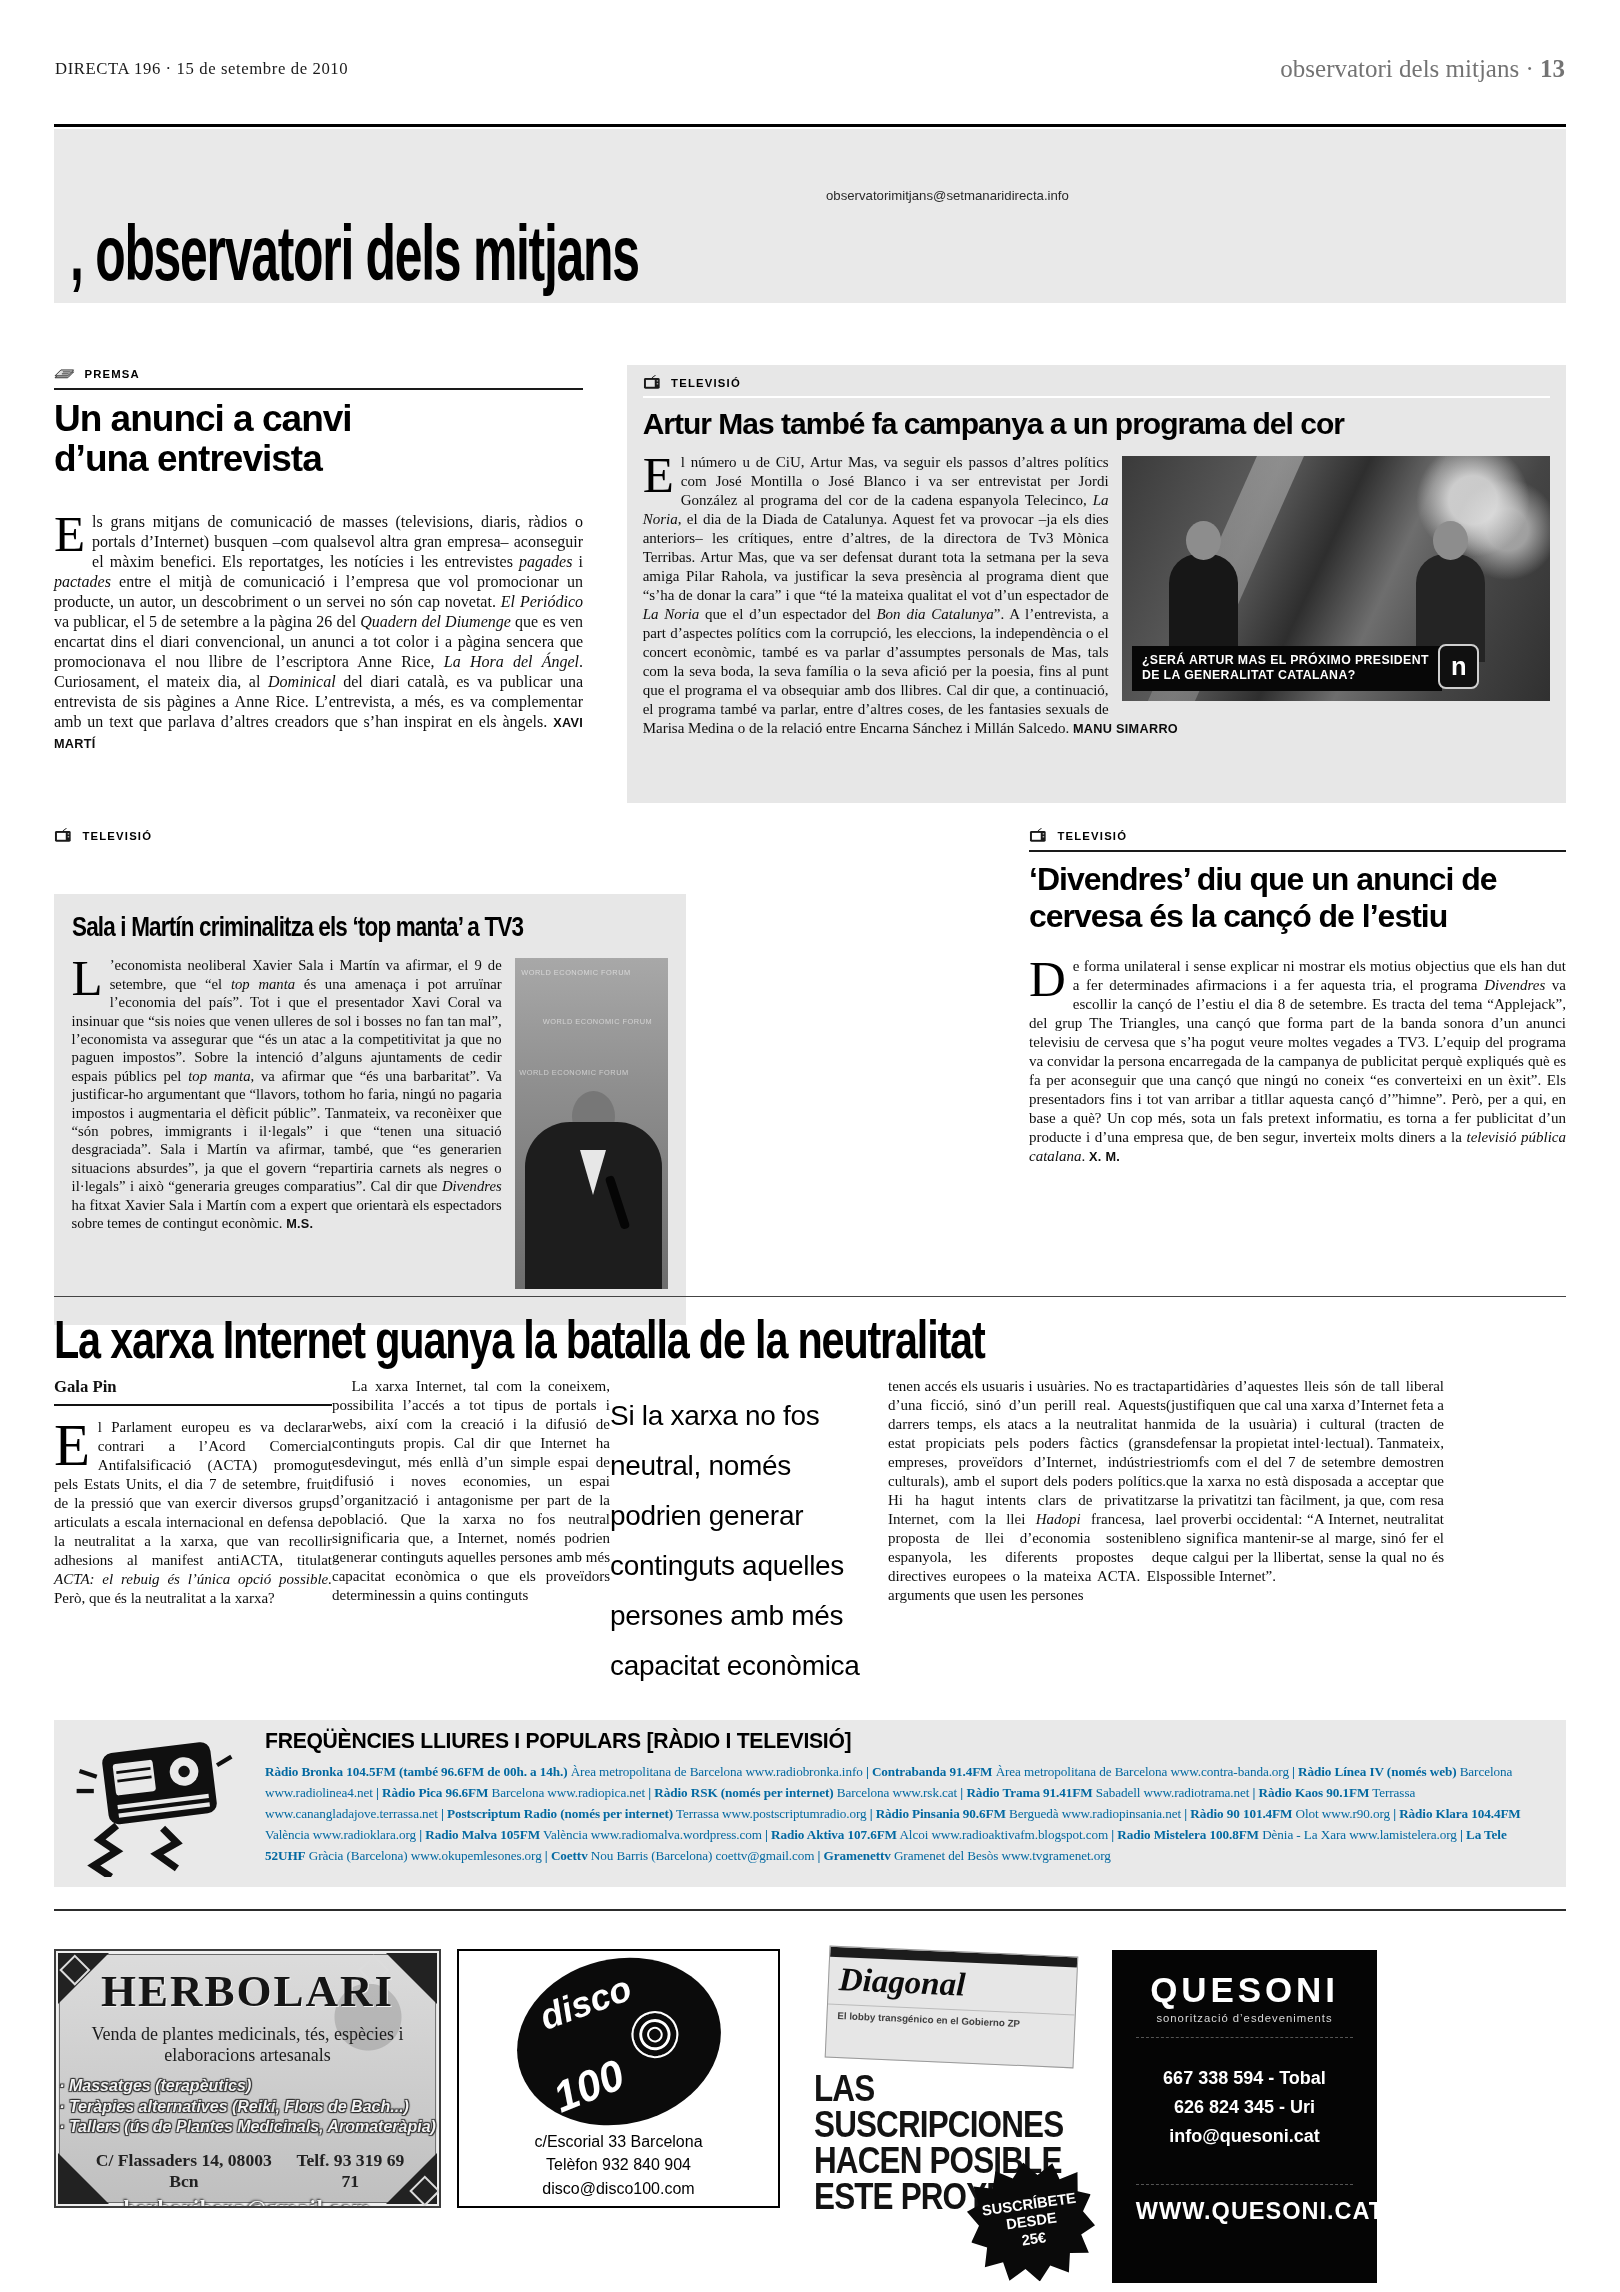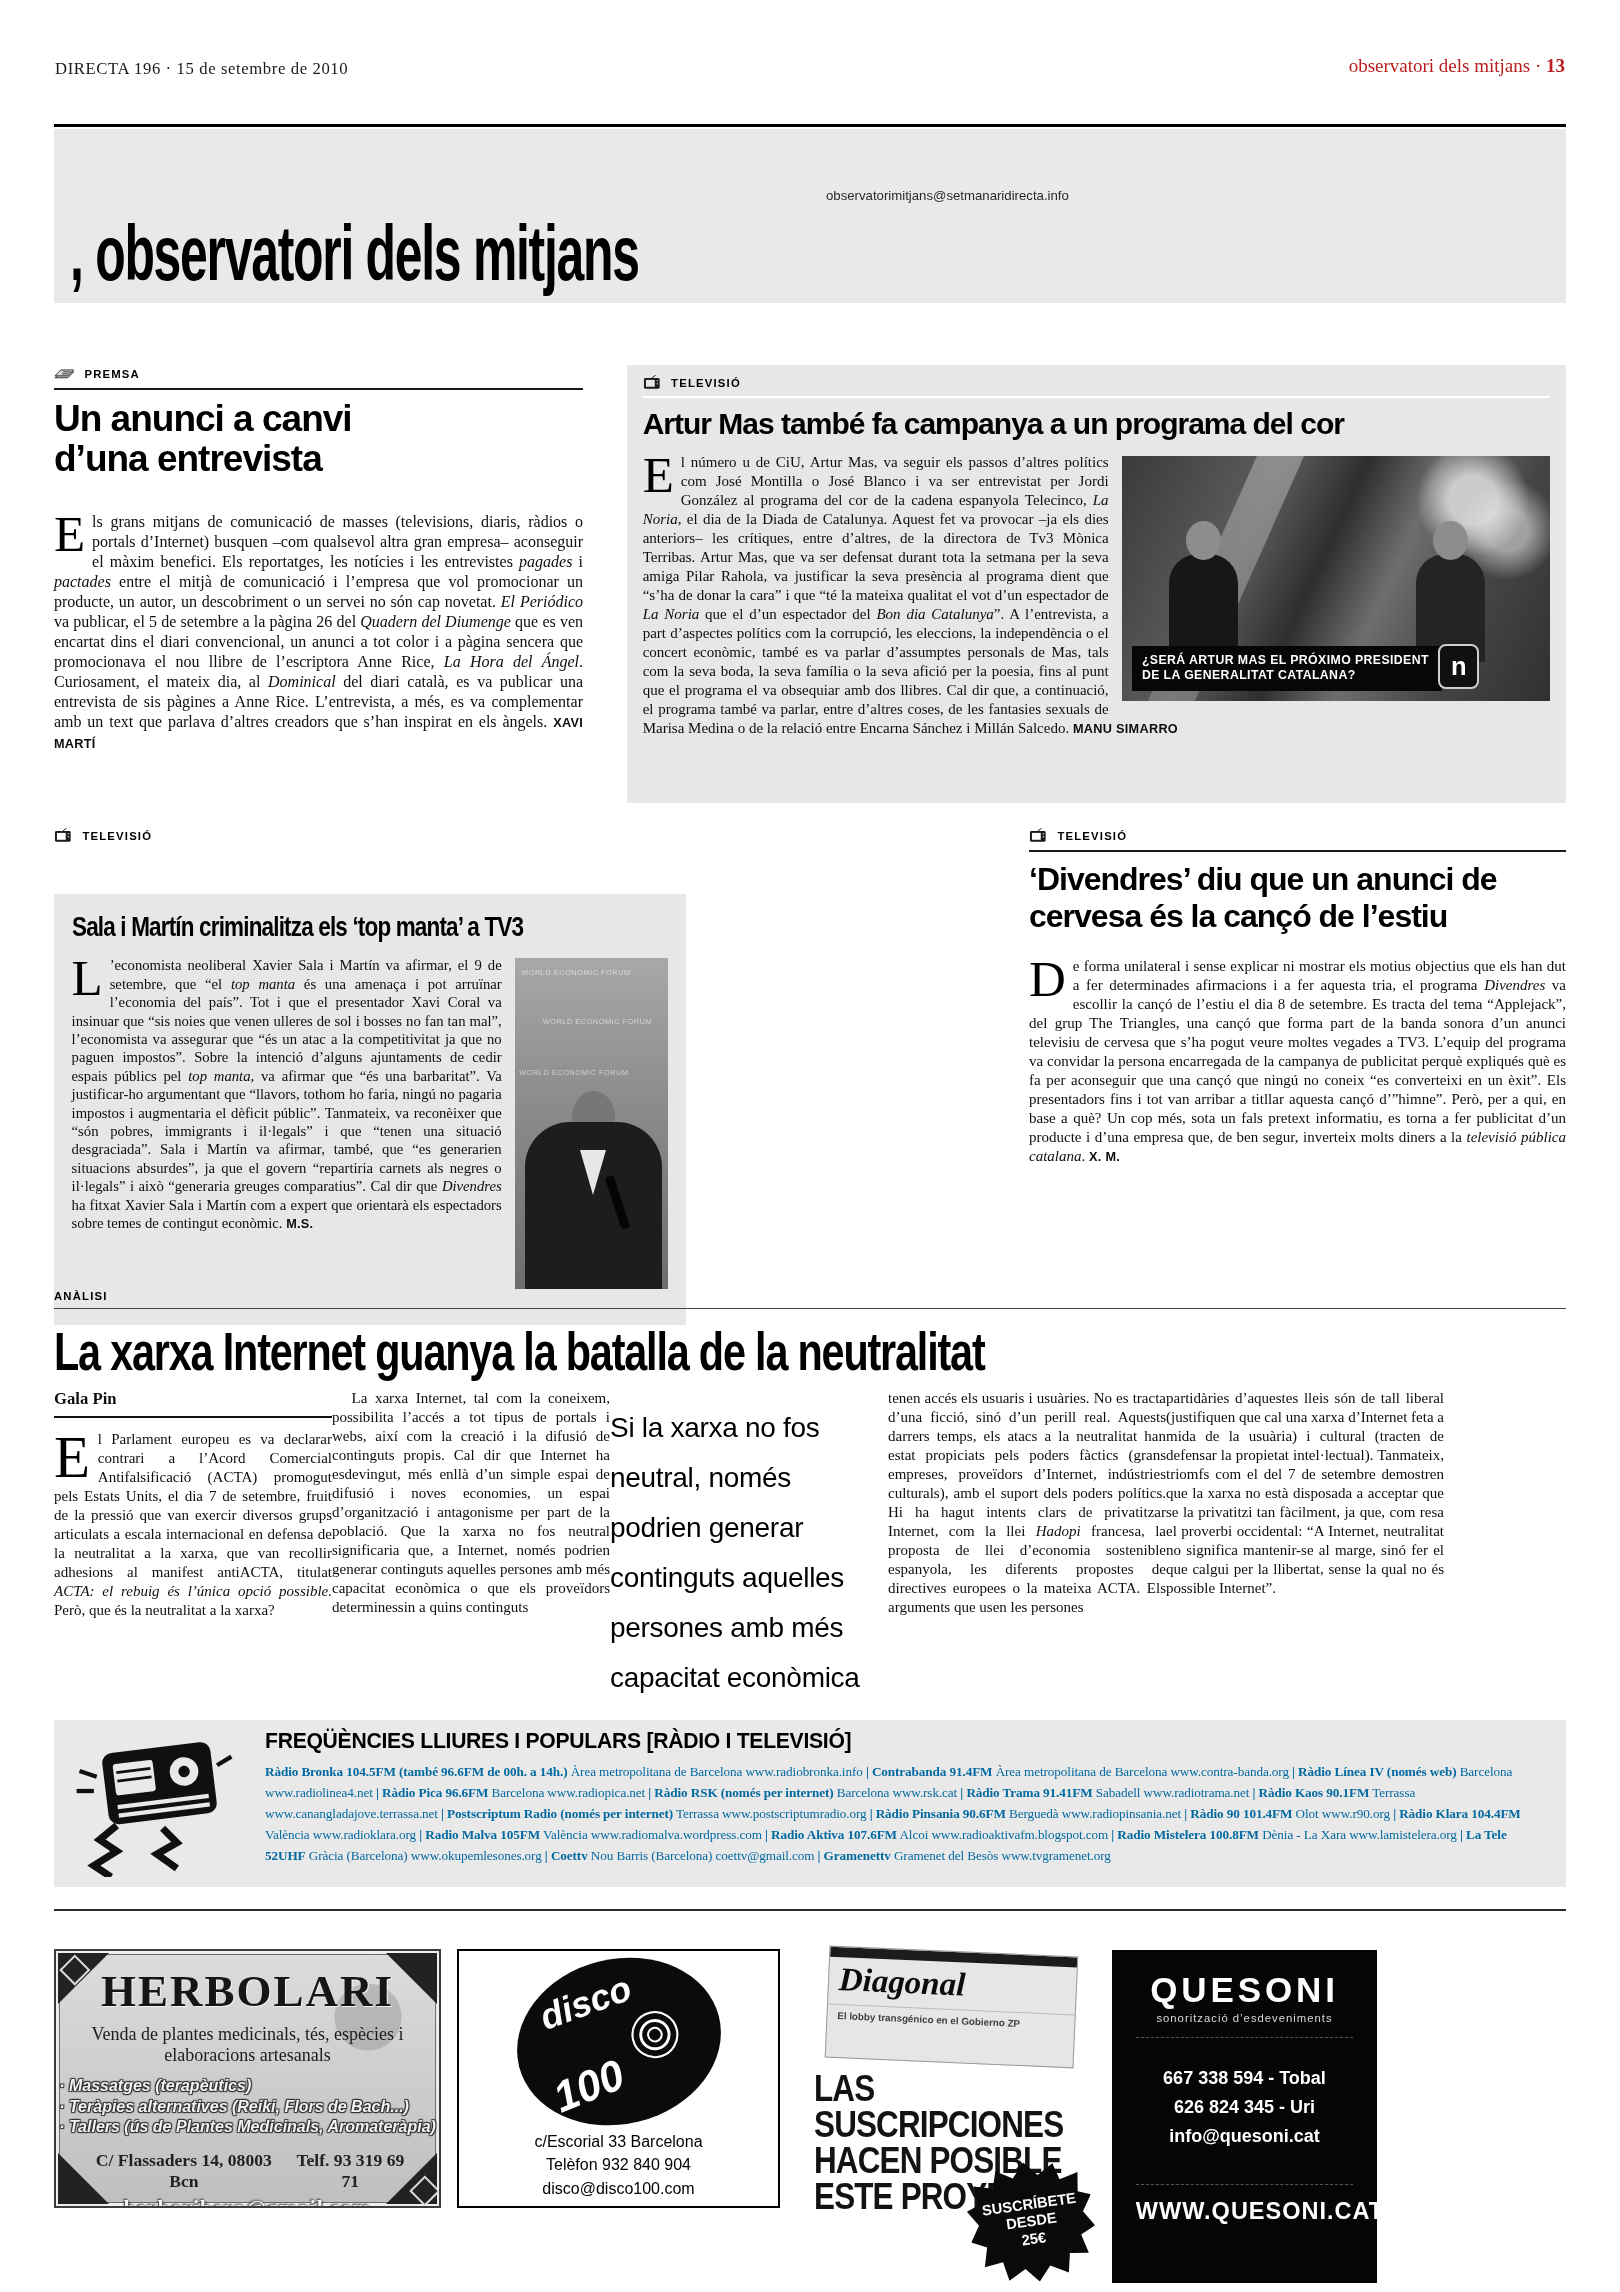"observatori dels mitjans · 13" .hdr-right { color: #b91c1c -> #737373; font-size: 19px -> 25px }
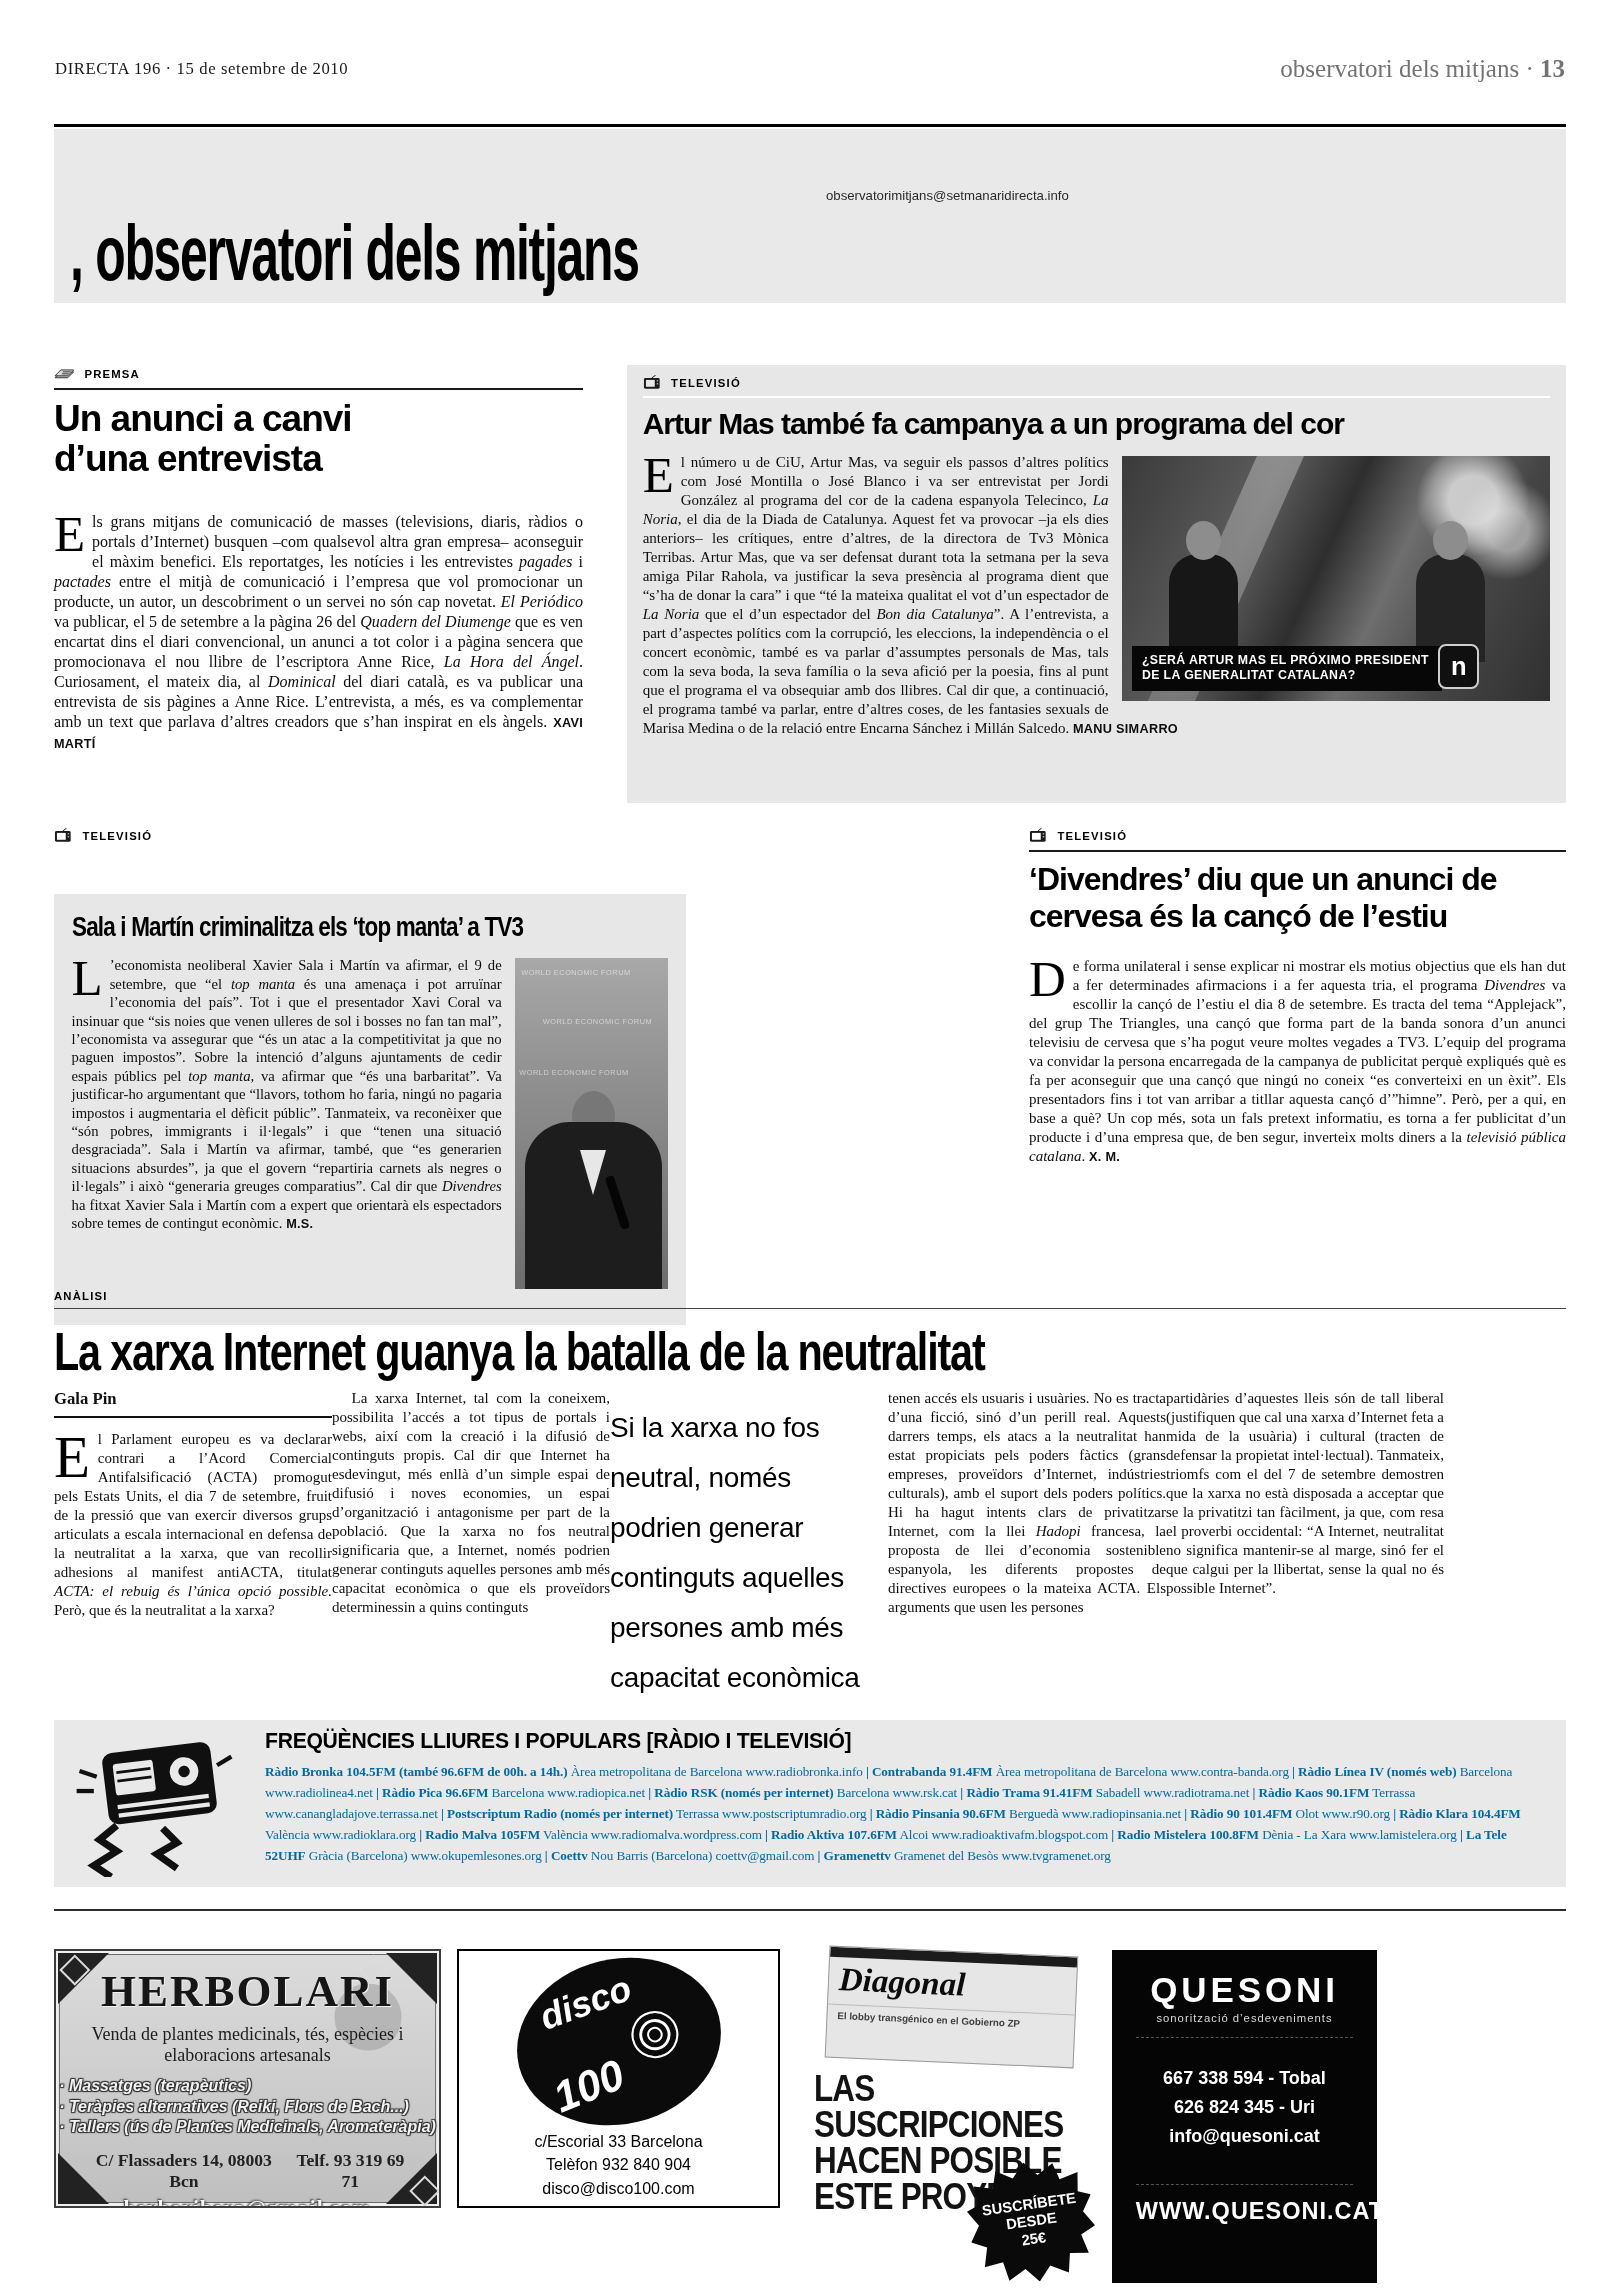"ANÀLISI" div.kicker { html: <div>ANÀLISI</div> -> none }
